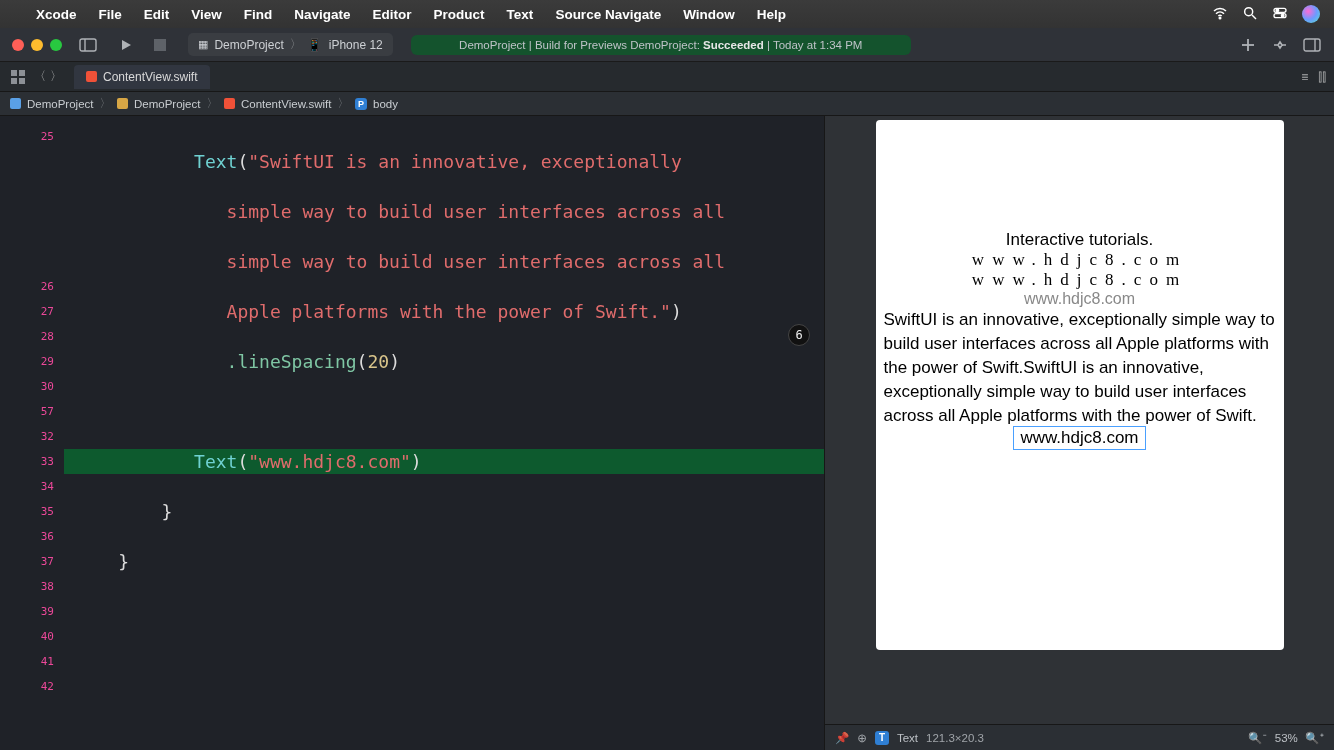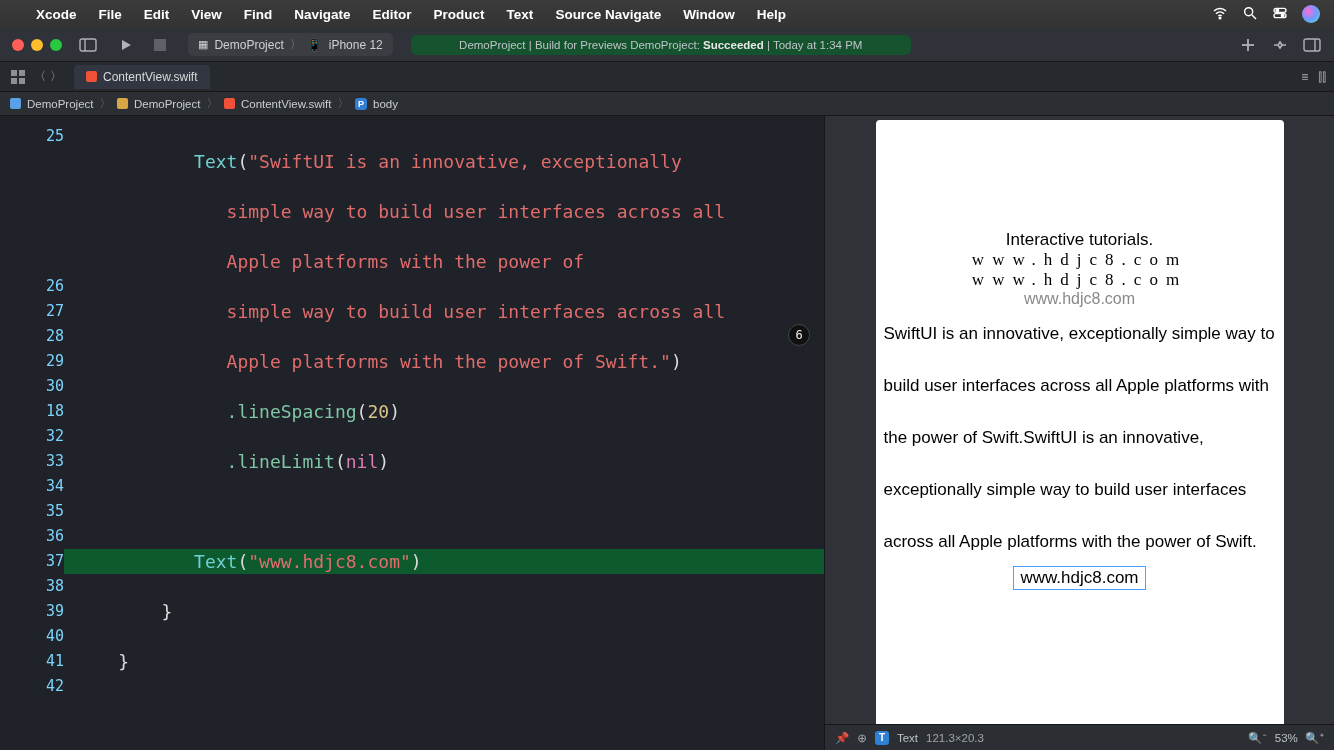"25" .gutter { color: #7dd3fc -> #ec4899; font-size: 15px -> 11px; margin-left: 10px -> none }
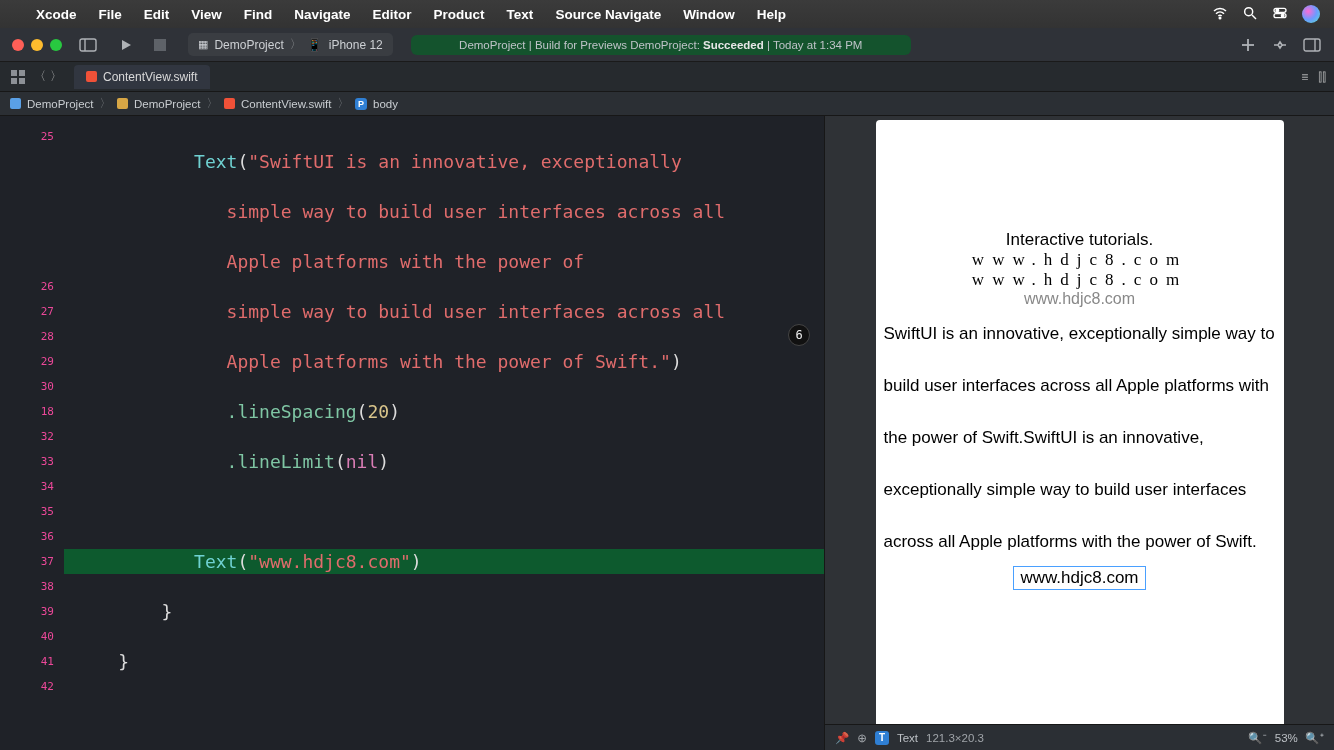"Apple platforms with the power of" div.line { html: <div> <span>Apple platforms with the power of</span></div> -> none }
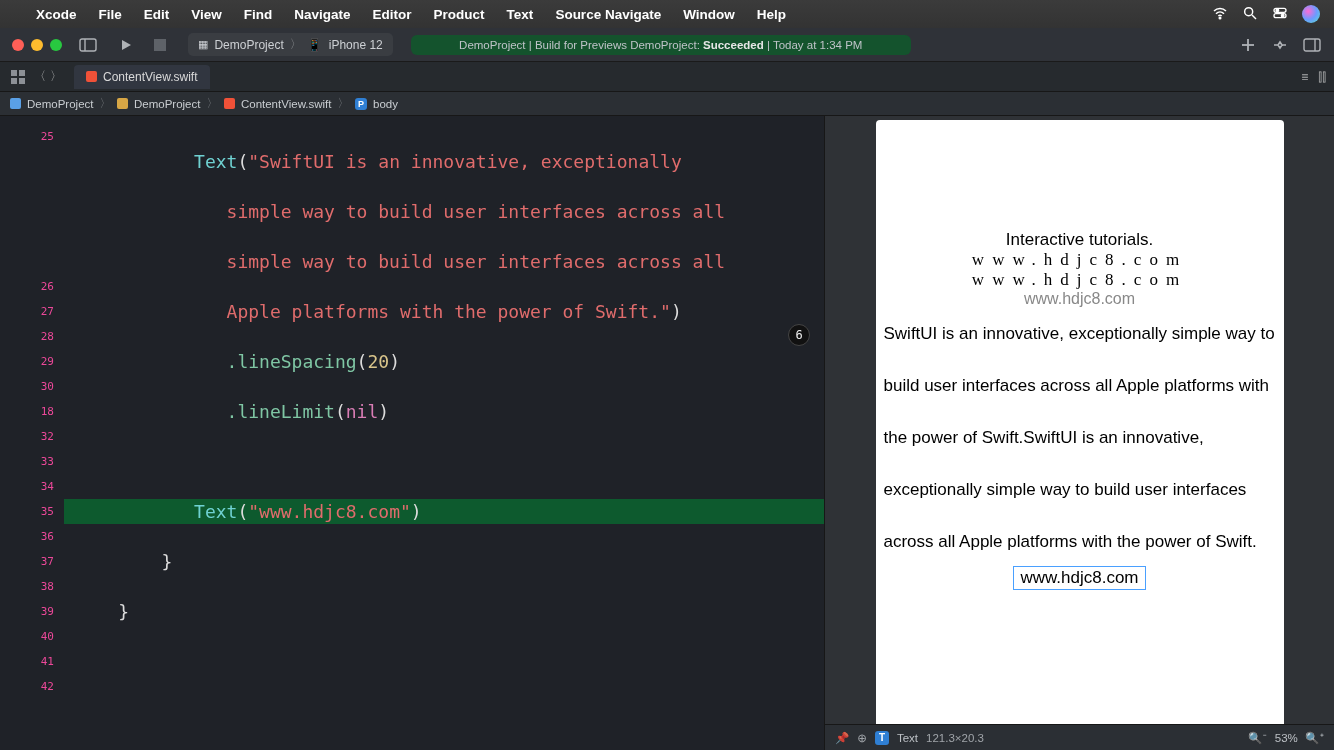"SwiftUI is an innovative, exceptionally" .phone .para { line-height: 52px -> 24px }
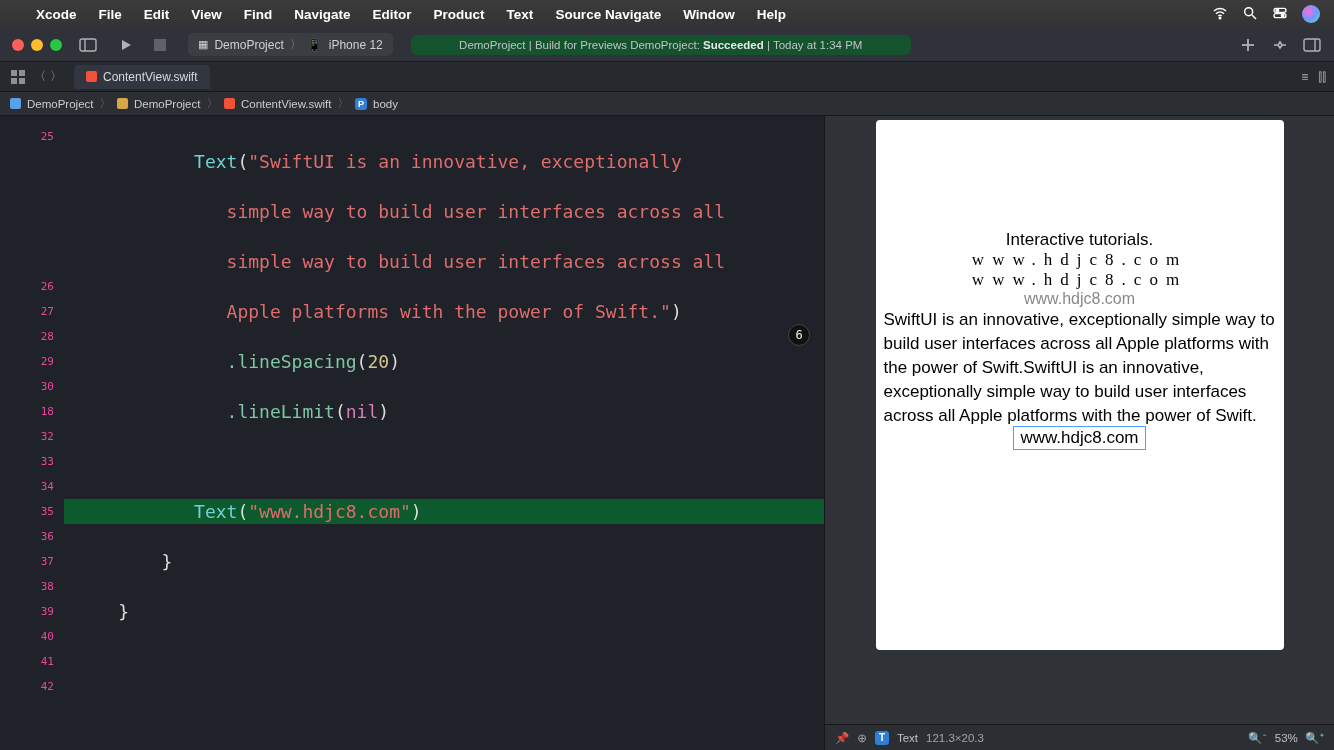"18" div { text: 18 -> 57 }
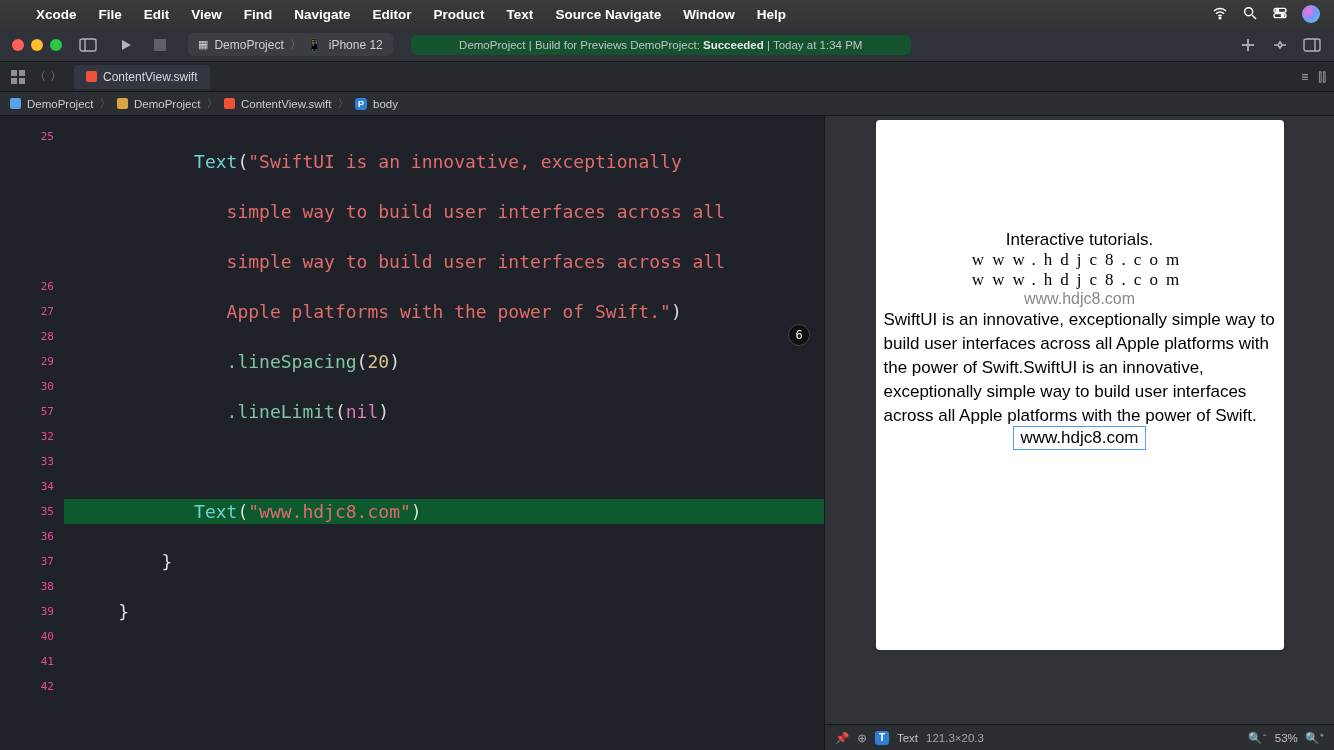".lineLimit(nil)" div.line { html: <div> <span>.lineLimit</span>(<span>nil</span>)</div> -> none }
